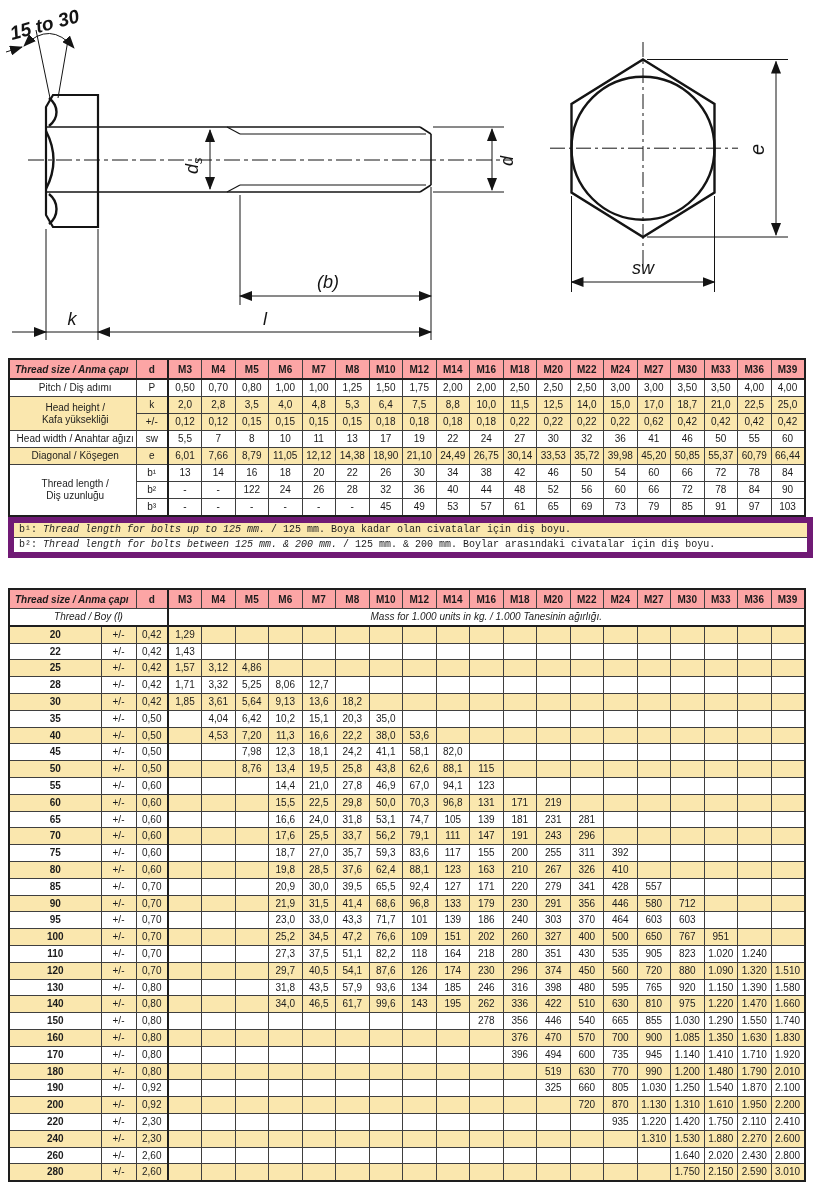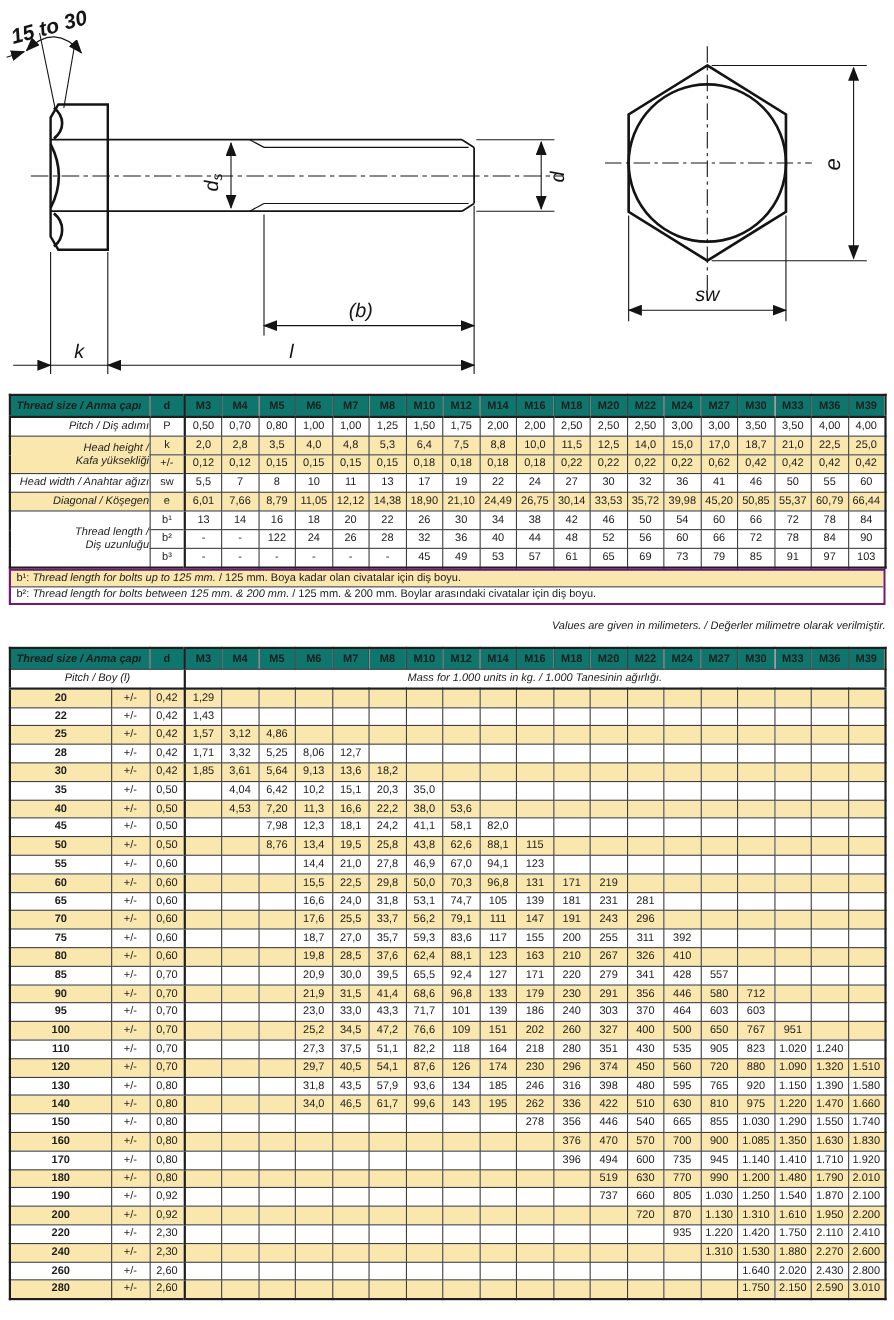"Thread size / Anma çapı" thead th { background: #0f766e -> #fca5a5 }
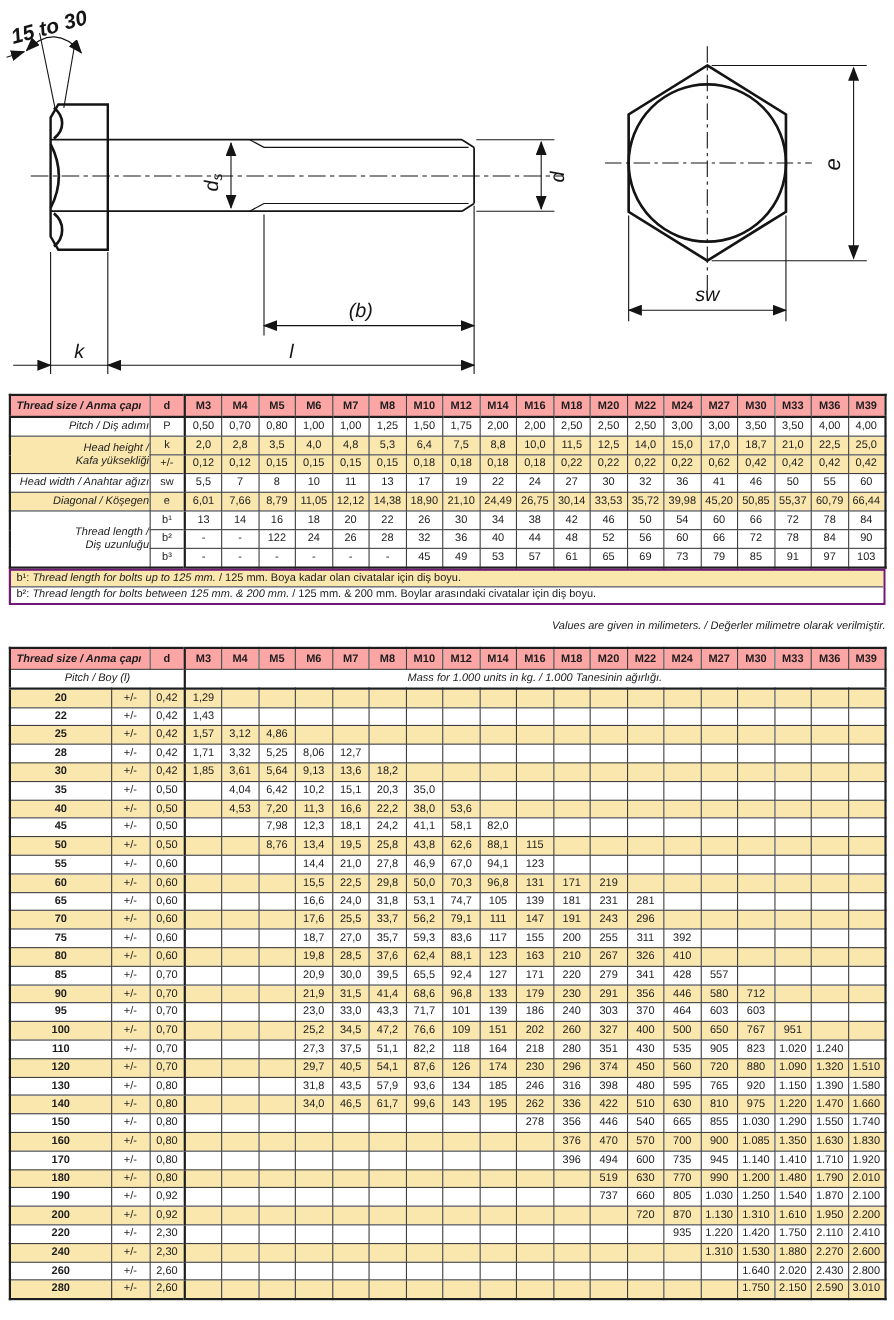"Pitch / Diş adımı" .label-cell { font-style: italic -> none; text-align: right -> center }
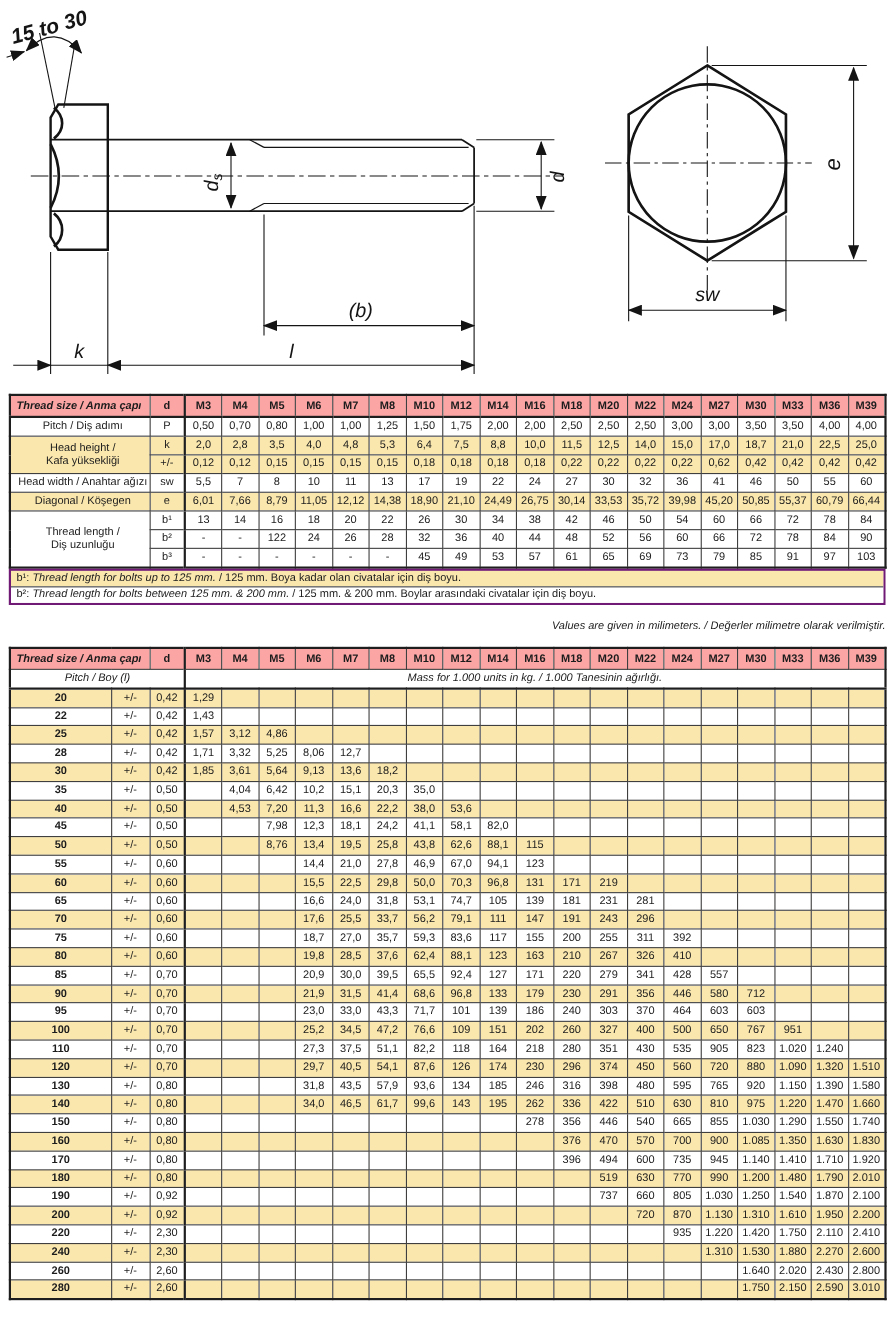"b¹: Thread length for bolts" .fnbox { border: 2px solid #701a75 -> 6px solid #701a75; font-family: none -> Liberation Mono, monospace }
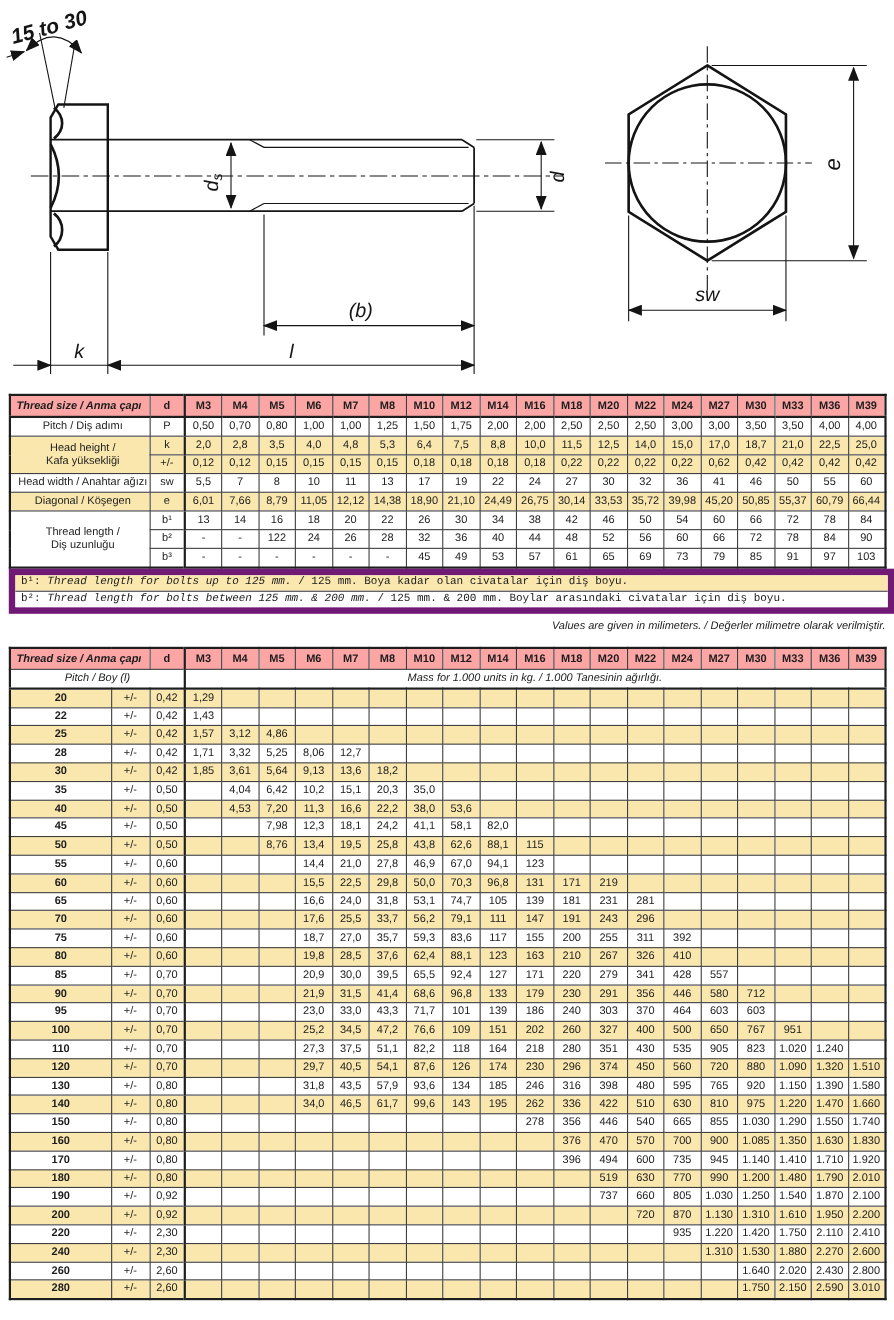"Values are given in milimeters." div.units-note { html: <div>Values are given in milimeters. / Değerler milimetre olarak verilmiştir.</div> -> none }
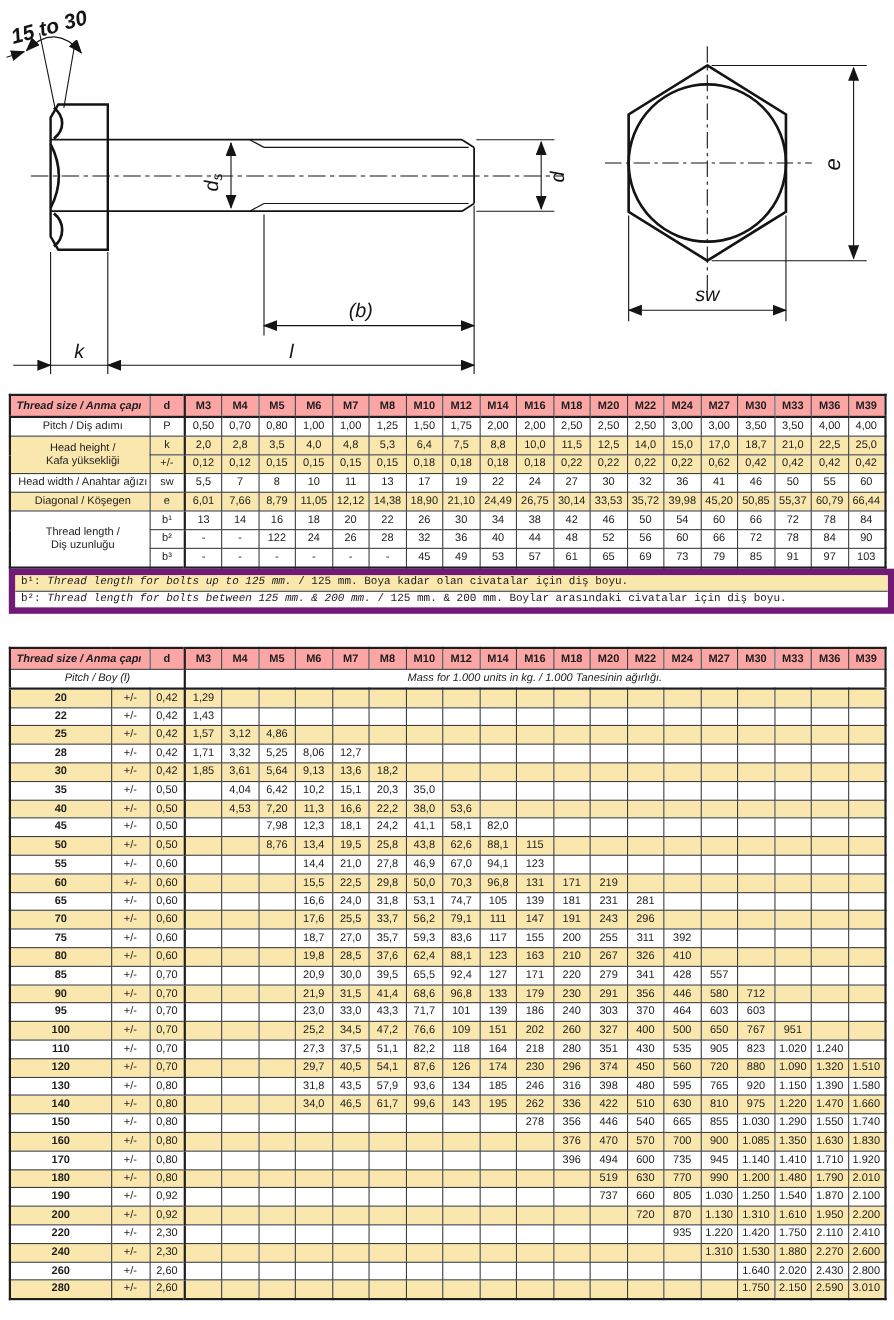"Pitch / Boy (l)" td.subhead-cell { text: Pitch -> Thread }
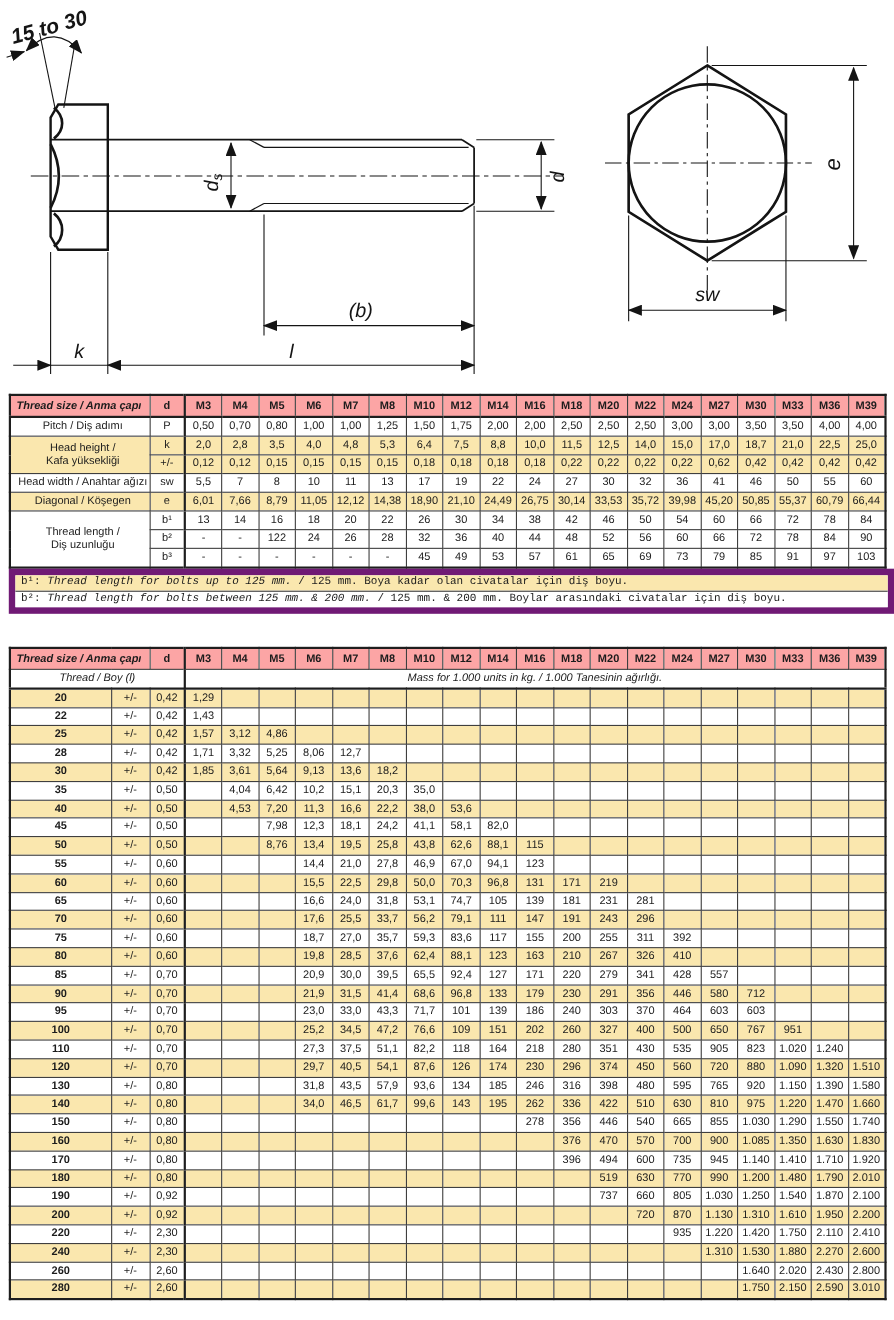"737" td { text: 737 -> 325 }
